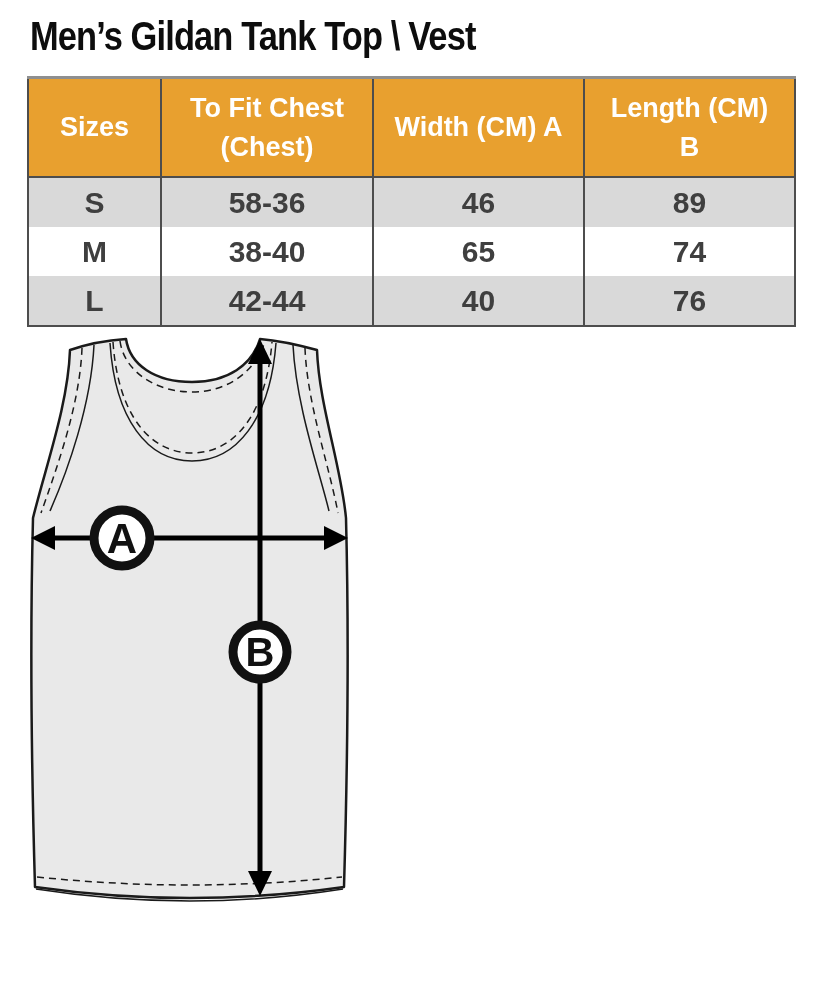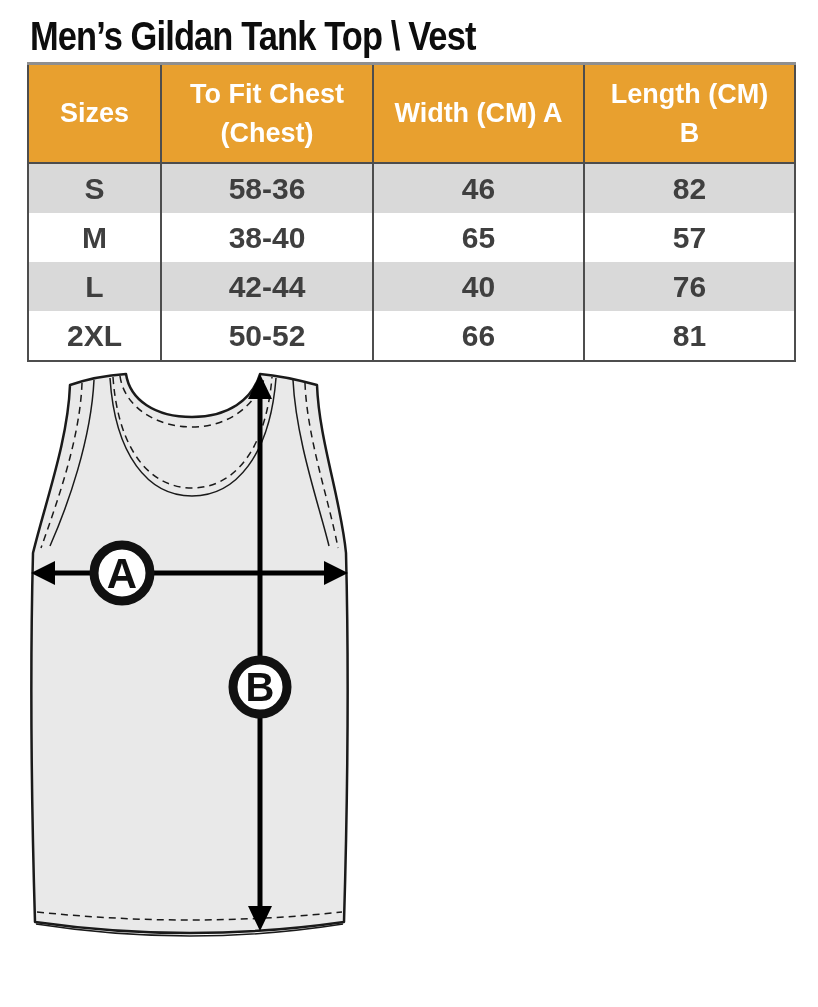"Sizes" table.size-chart { margin: 4px 0 0 27px -> 18px 0 0 27px }
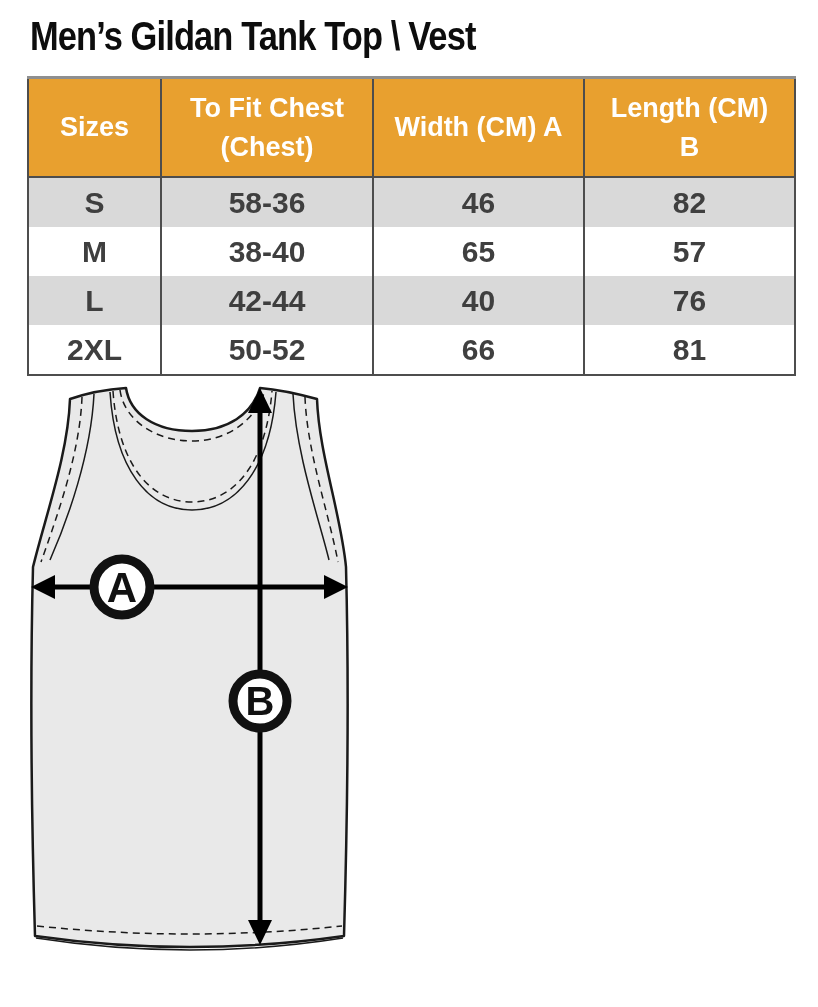"82" td { text: 82 -> 89 }
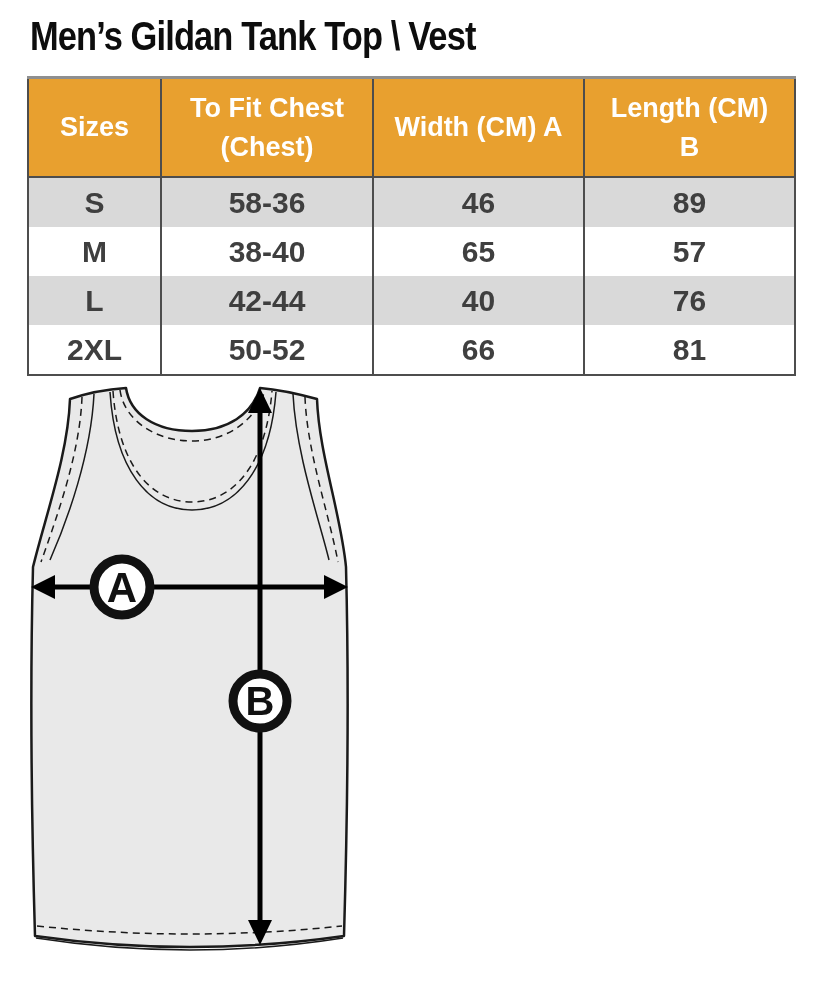"57" td { text: 57 -> 74 }
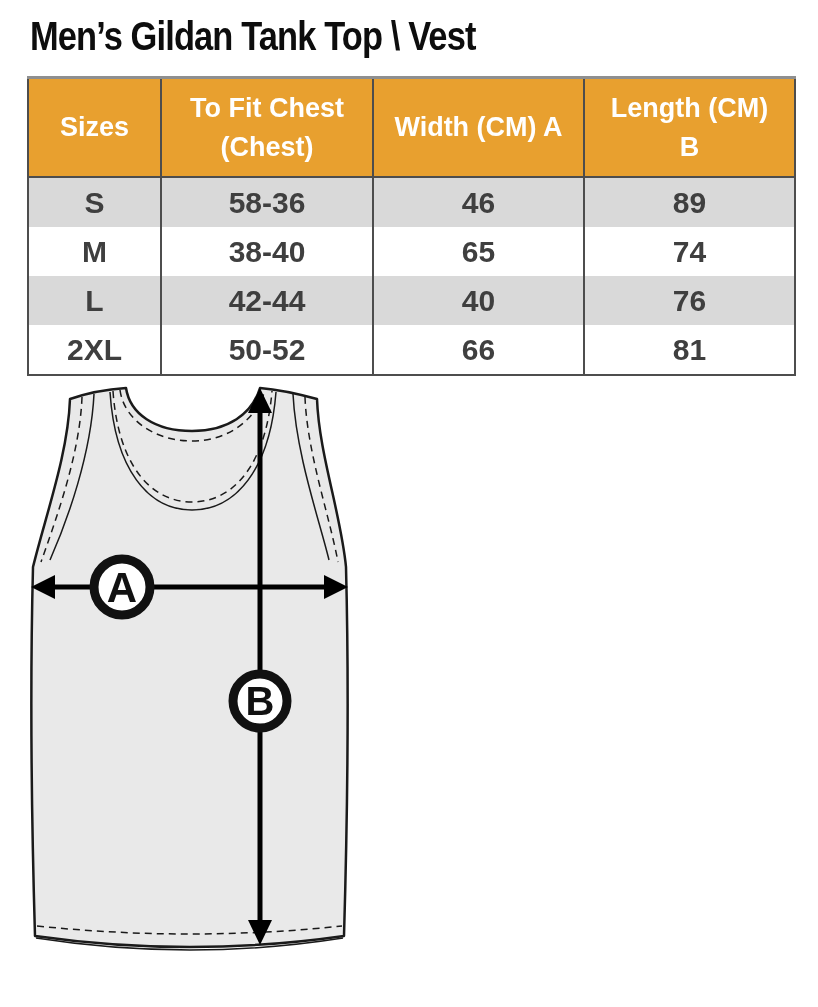"2XL" tr { html: <tr> <td>2XL</td> <td>50-52</td> <td>66</td> <td>81</td> </tr> -> none }
